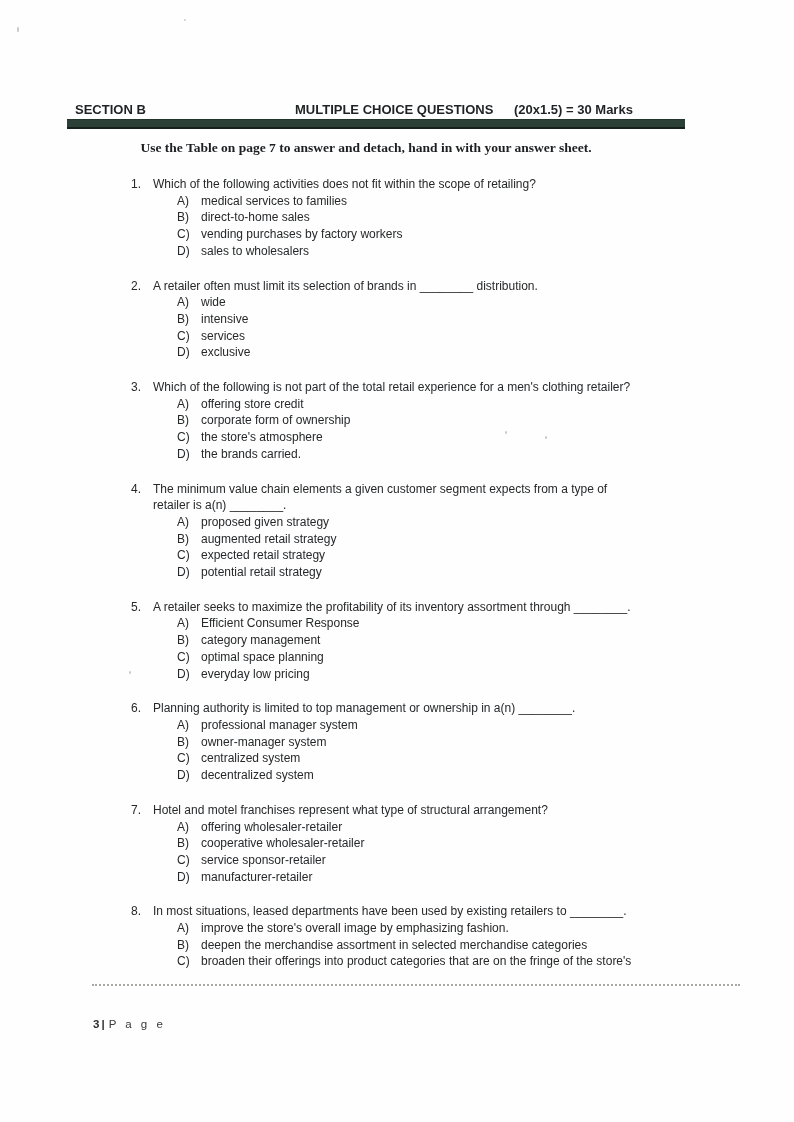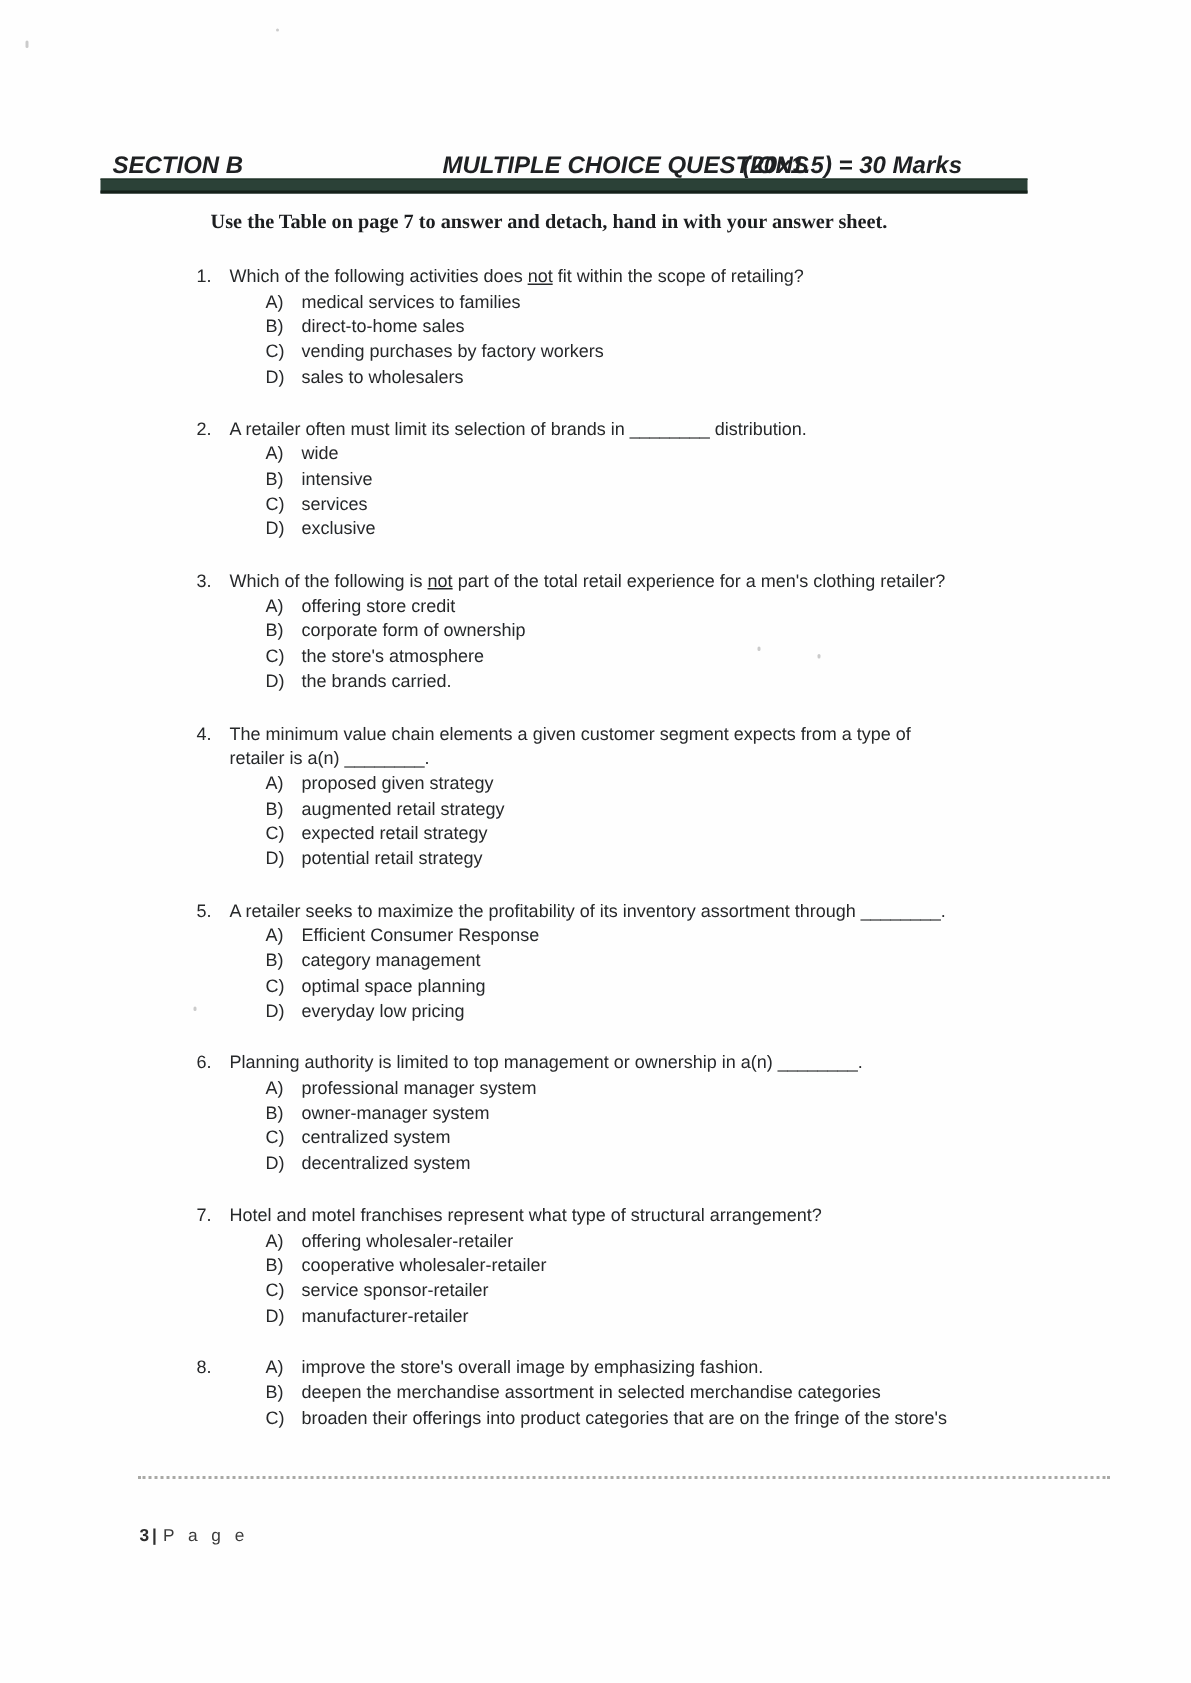"SECTION B" .hdr { font-size: 16px -> 13px; font-style: italic -> none }
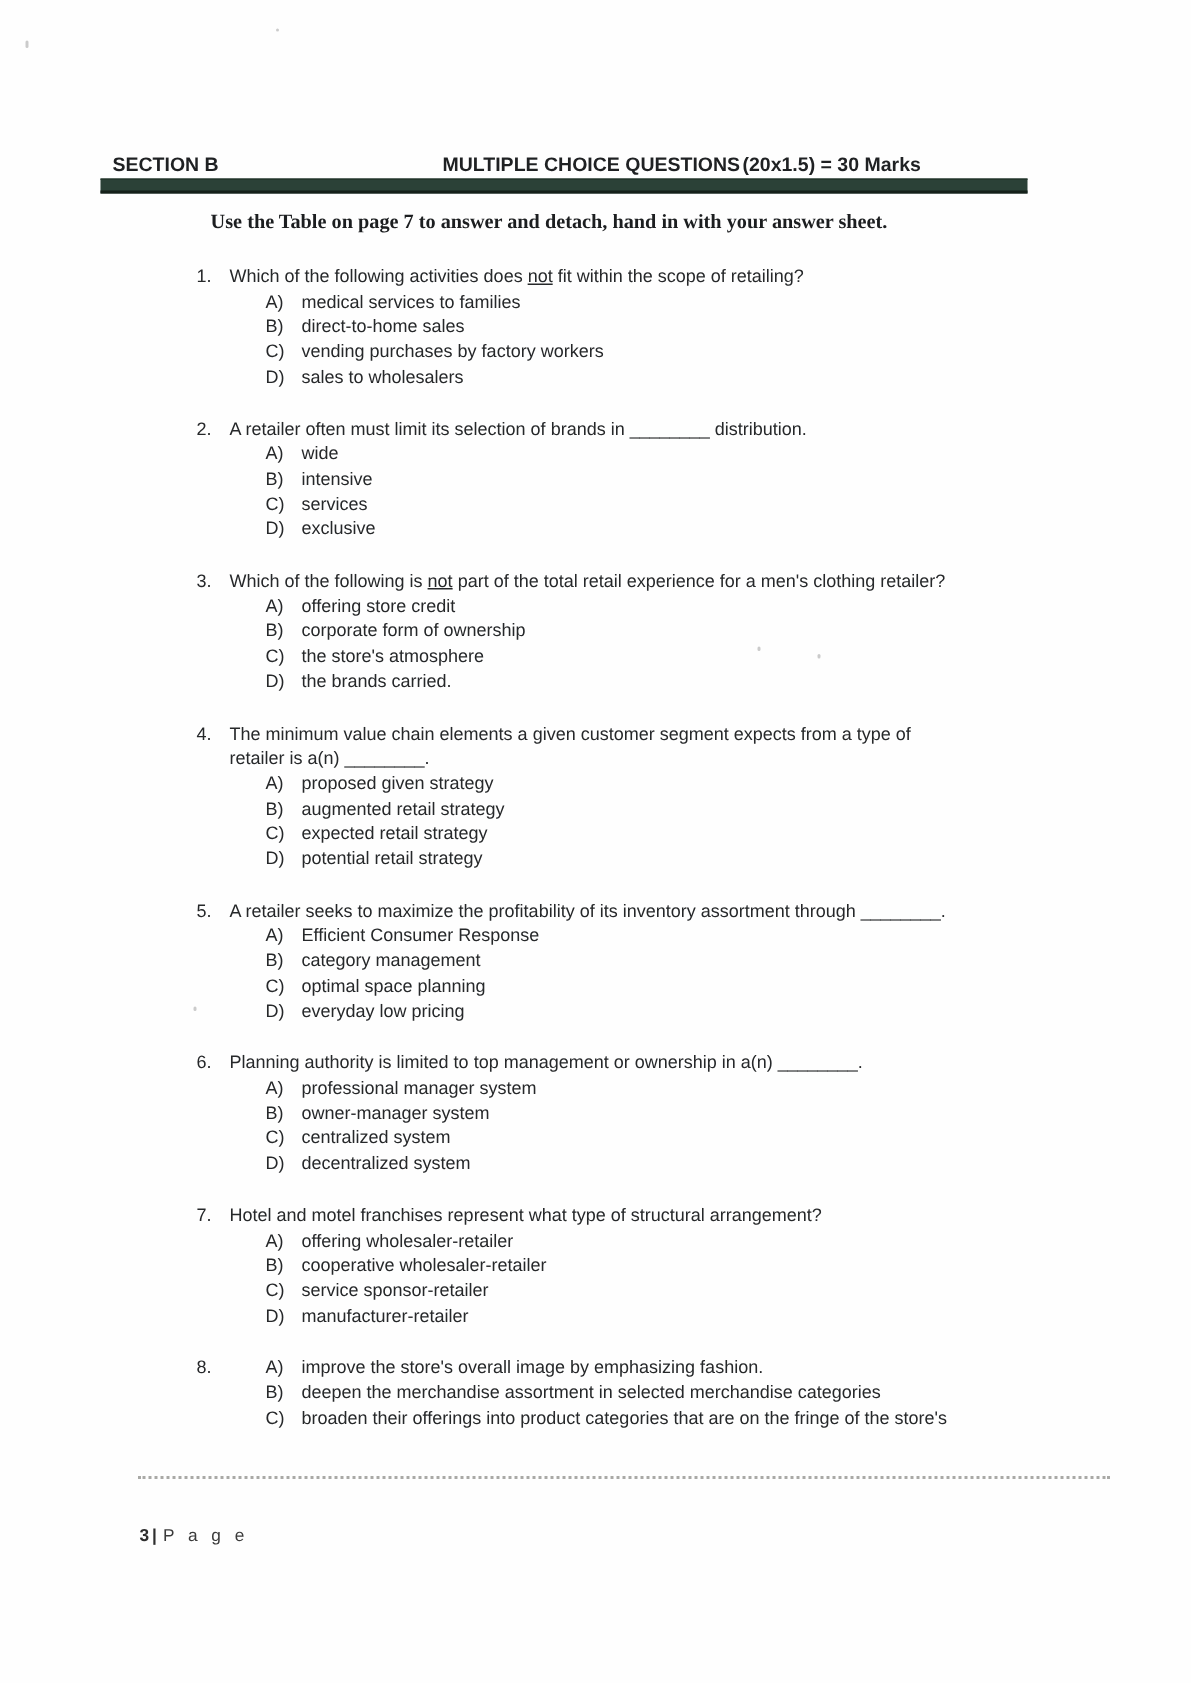"(20x1.5) = 30 Marks" .hdr-marks { left: 495px -> 514px }
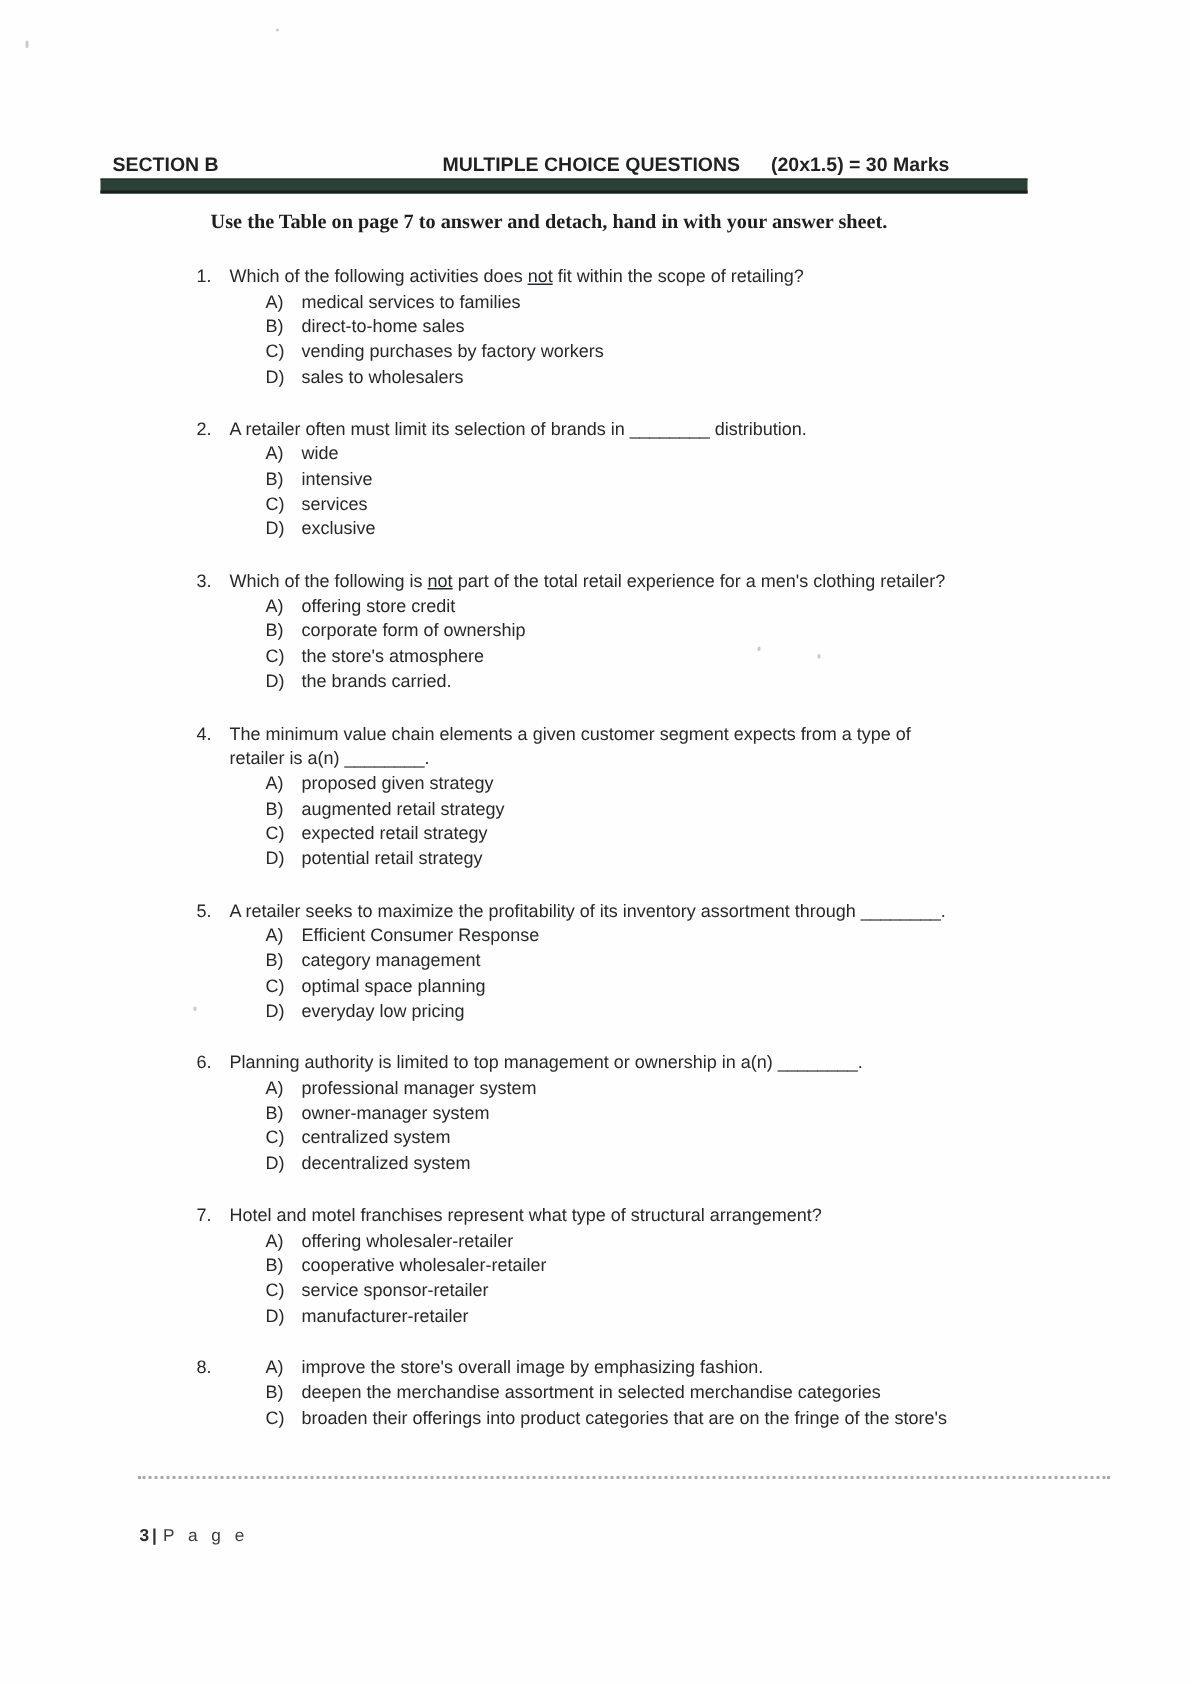"not" .u { text-decoration: underline -> none }
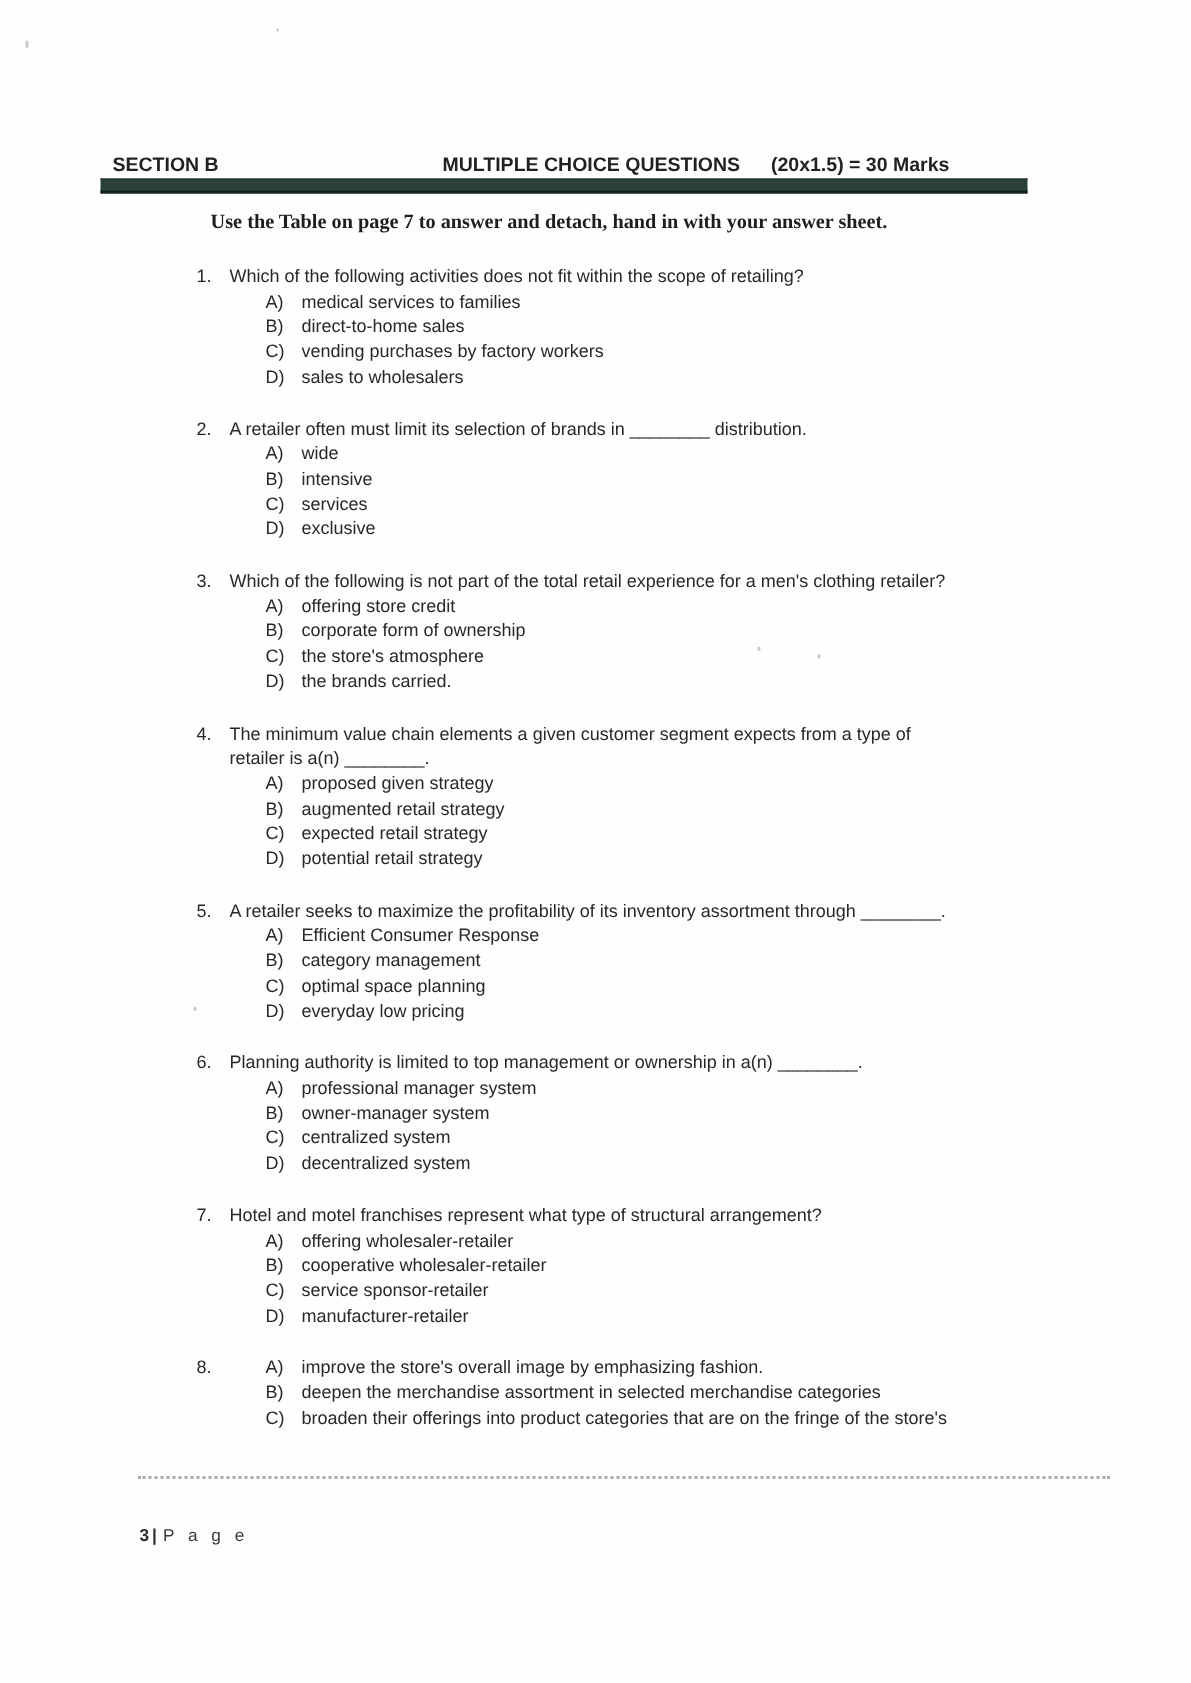"In most situations, leased departments" div.q-text { html: none -> <div><span>In most situations, leased departments have been used by existing retailers to ________.</span></div> }
